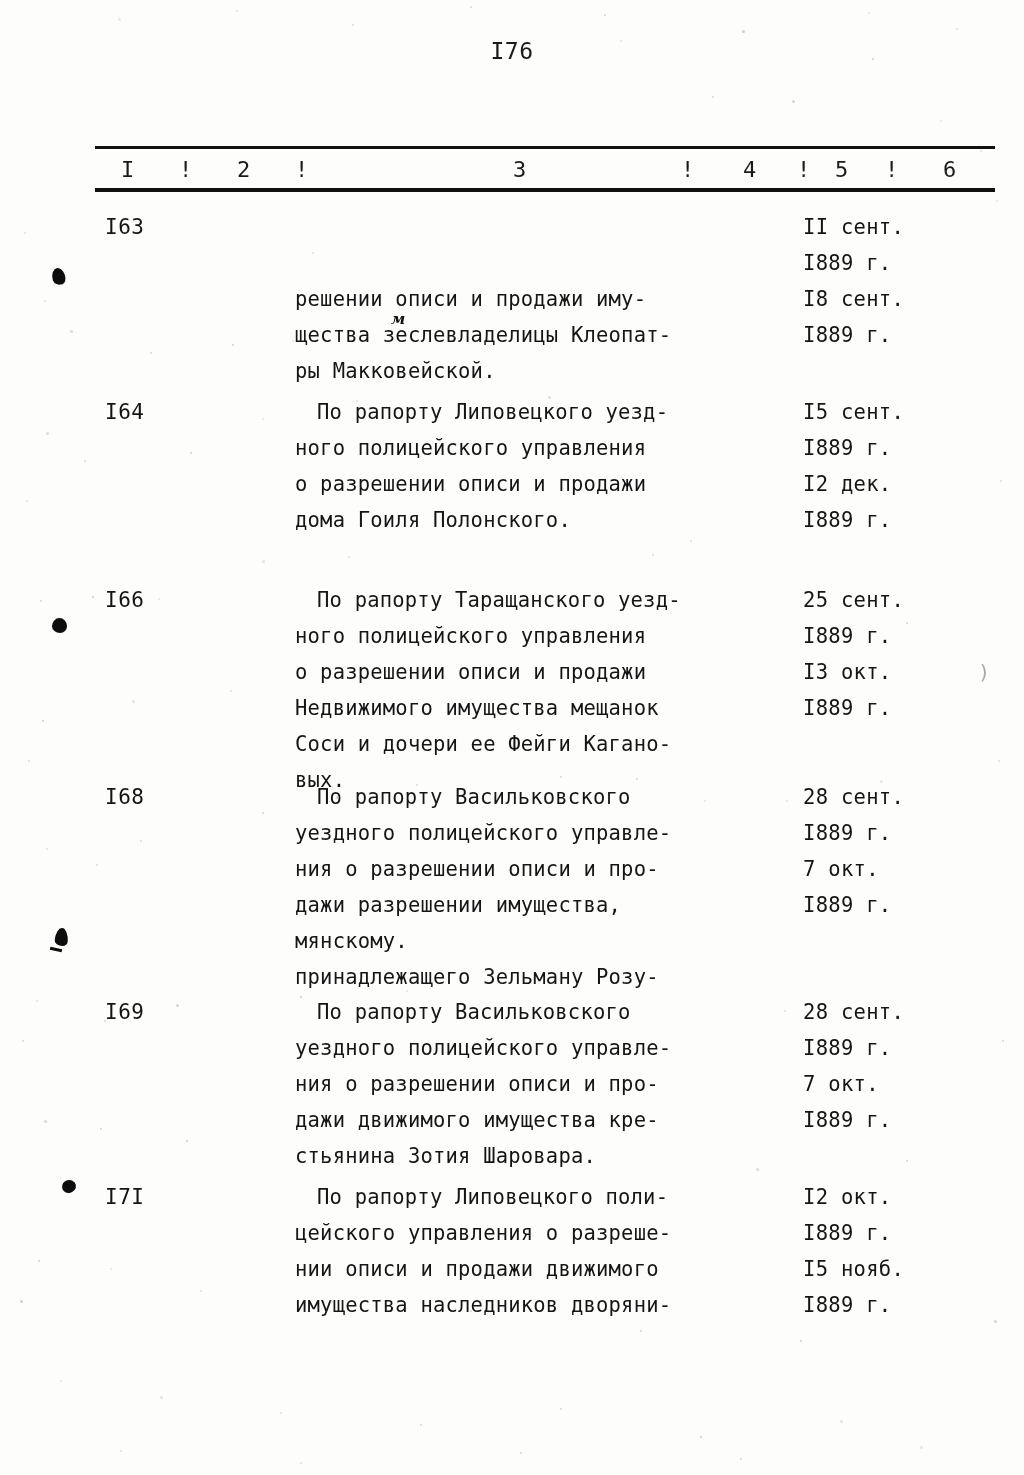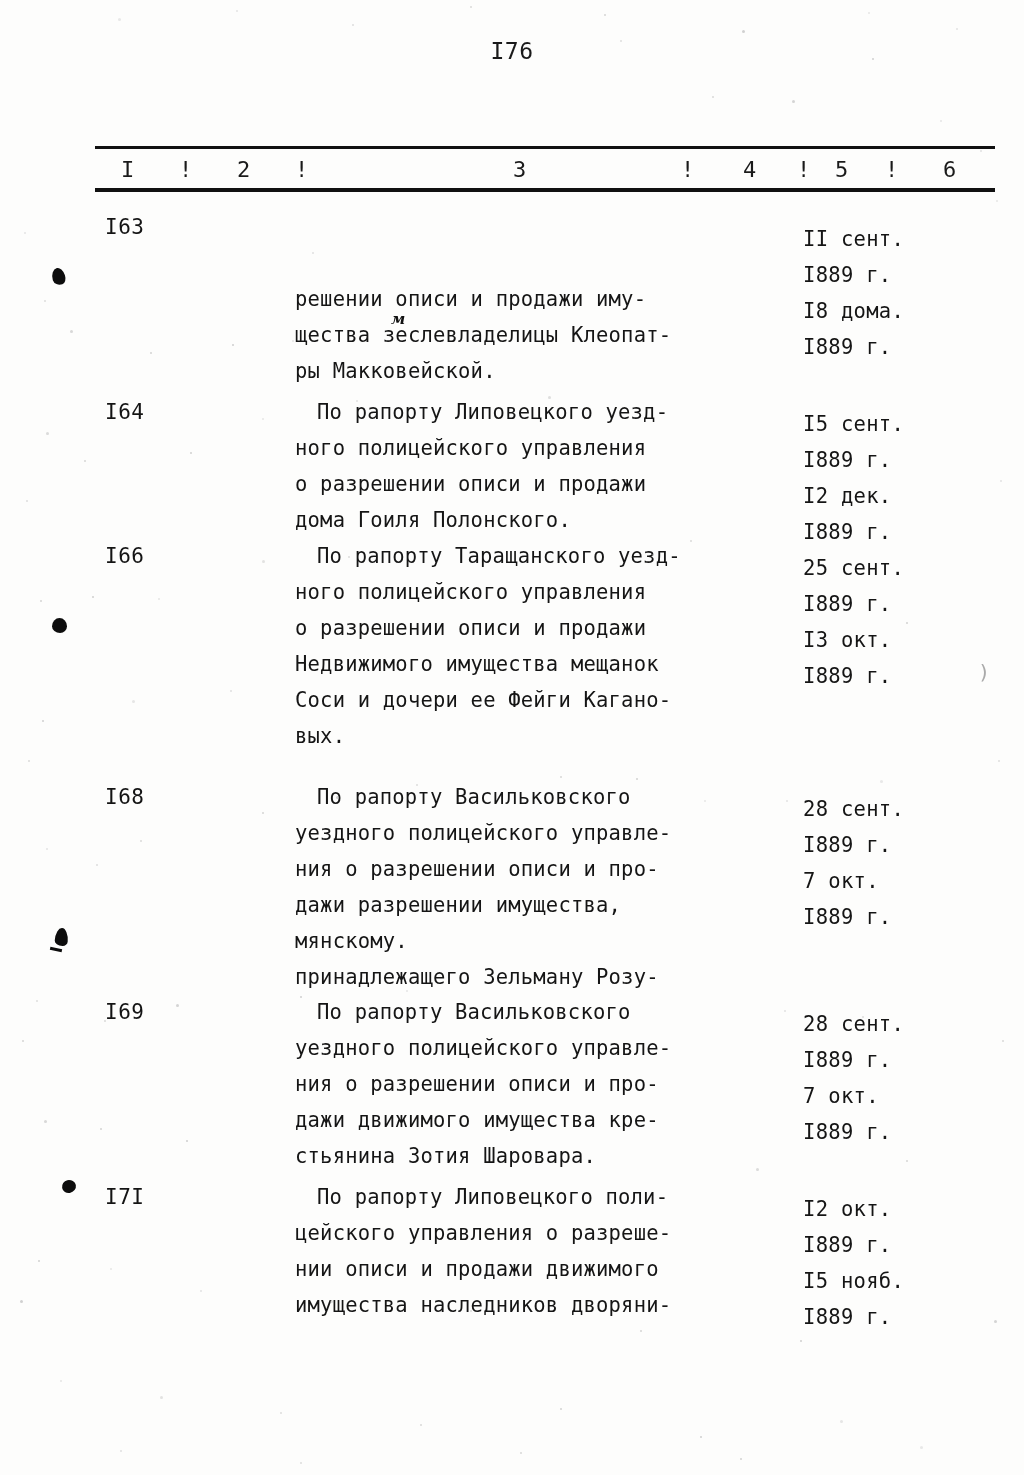"II сент." .line .date { margin-top: 12px -> none }
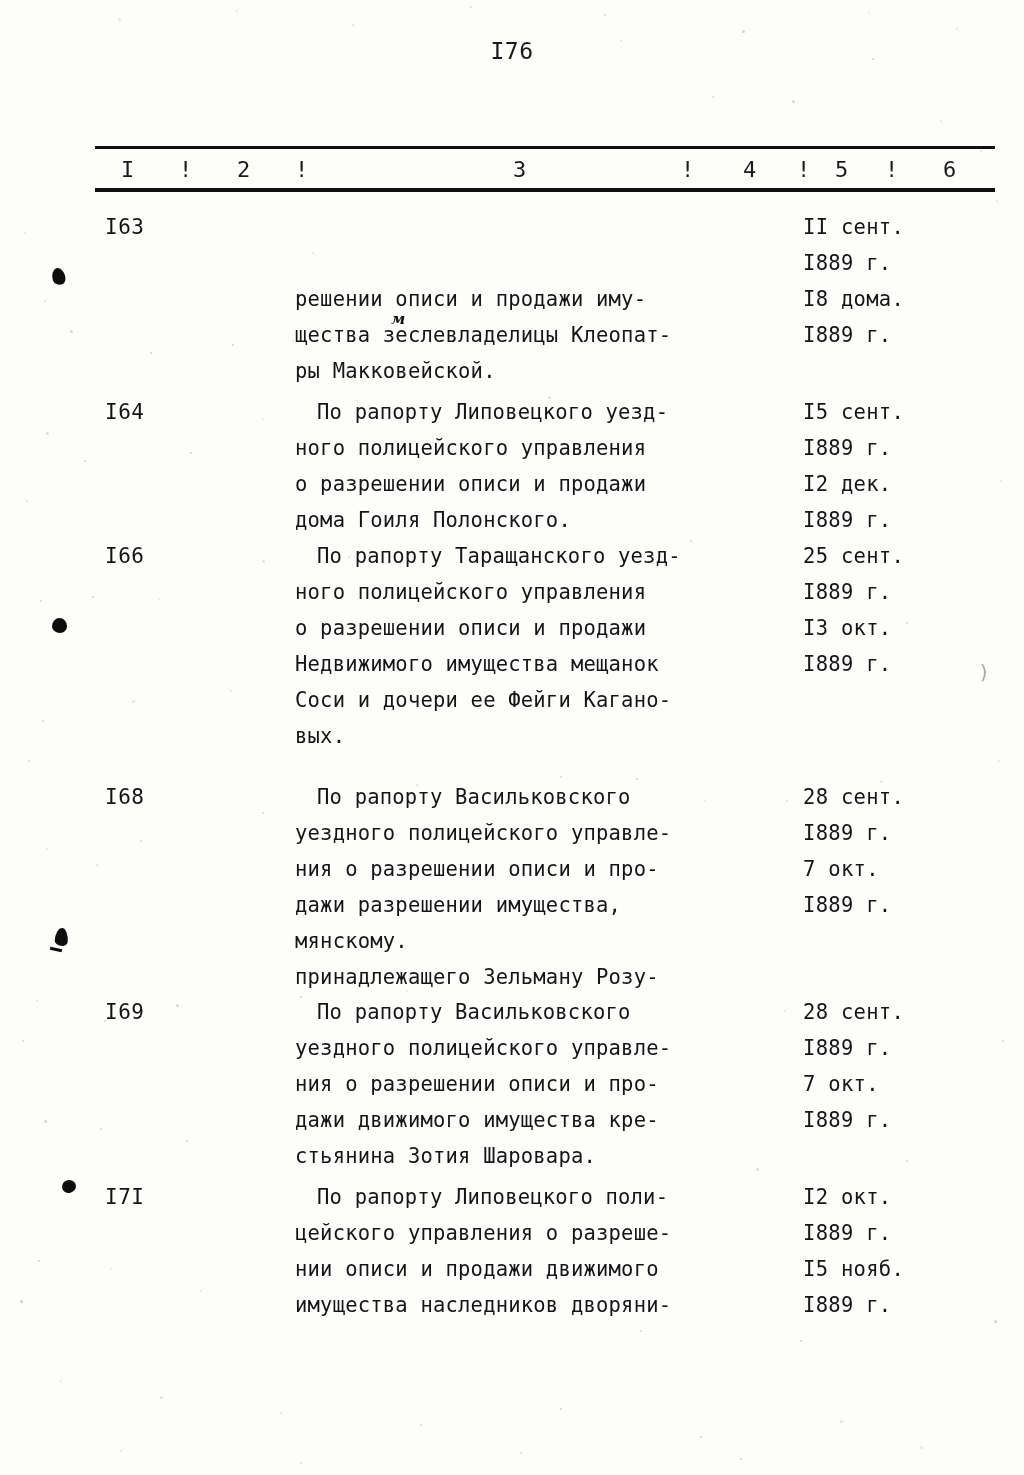"I8 дома." span.date { text: дома -> сент }
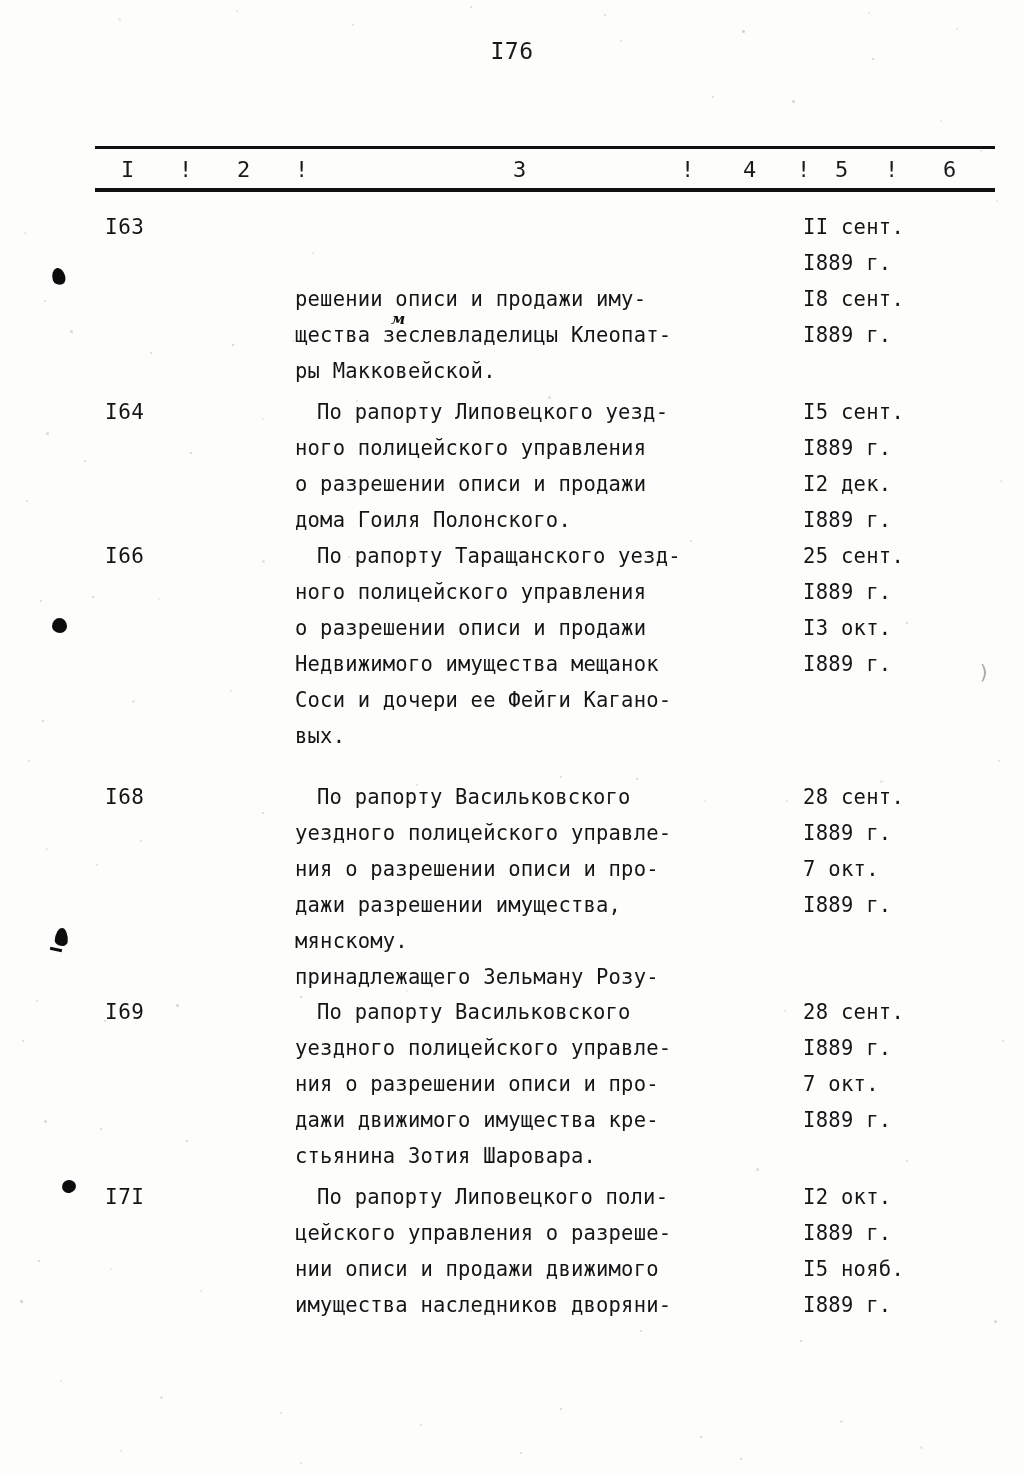"I66" div.entry { top: 544px -> 588px }
